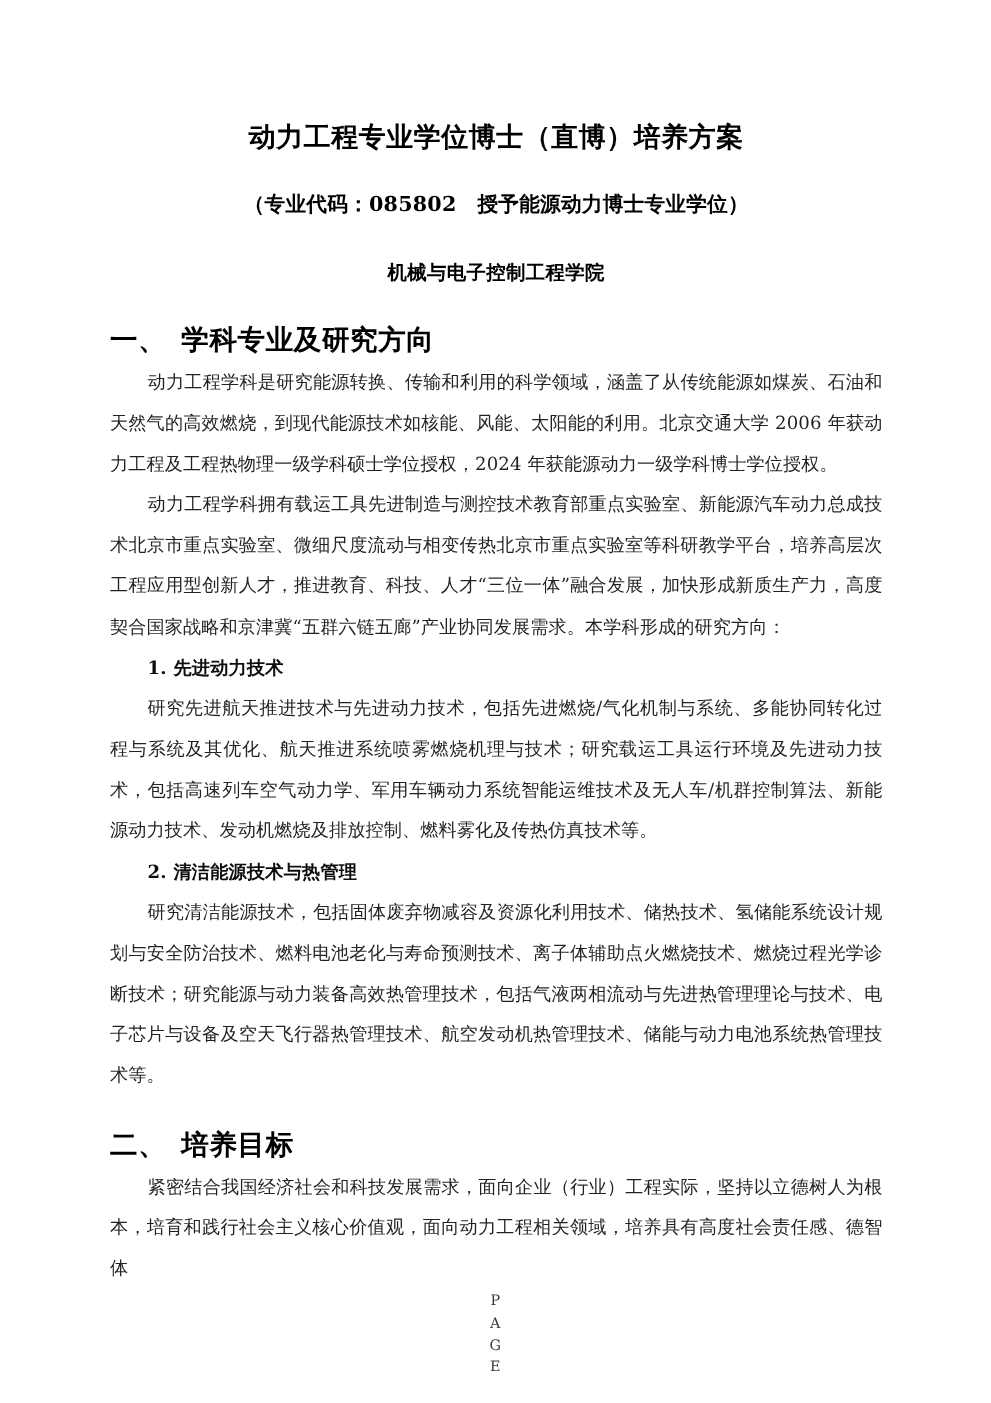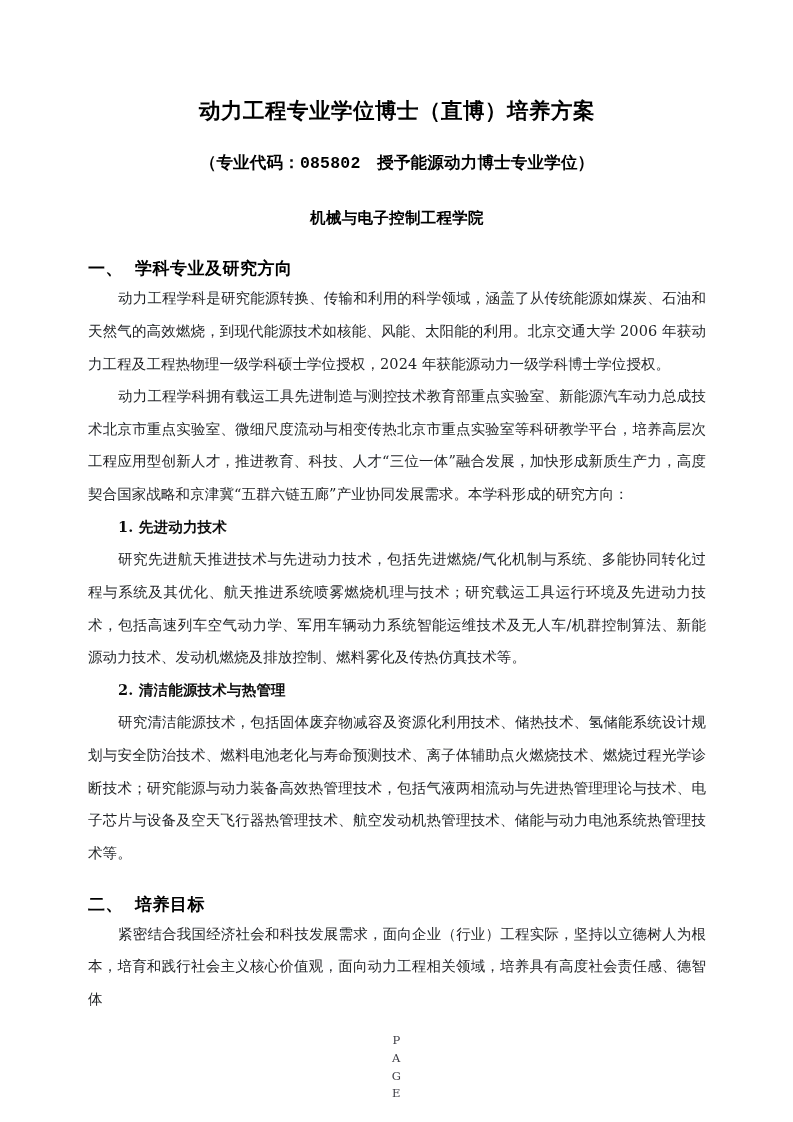"（专业代码：085802 授予能源动力博士专业学位）" .doc-subtitle { font-family: Liberation Mono, monospace -> none }
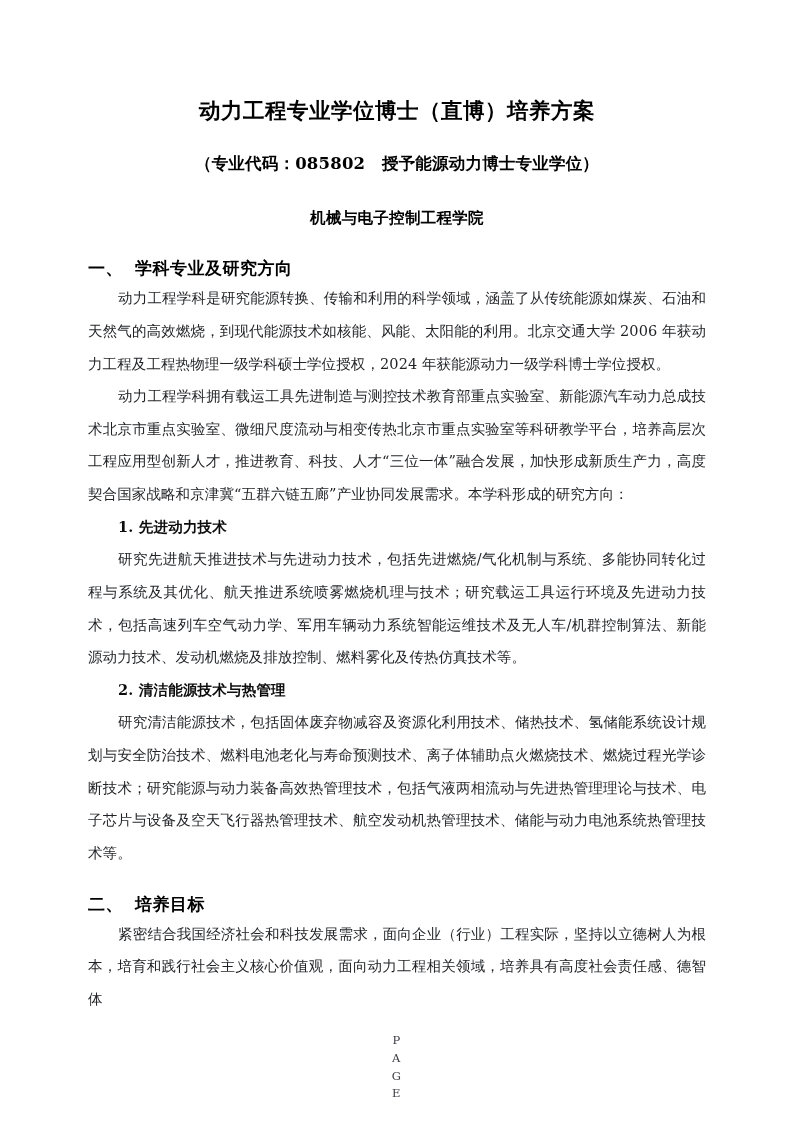"一、 学科专业及研究方向" .section-heading { font-size: 17px -> 22px }
